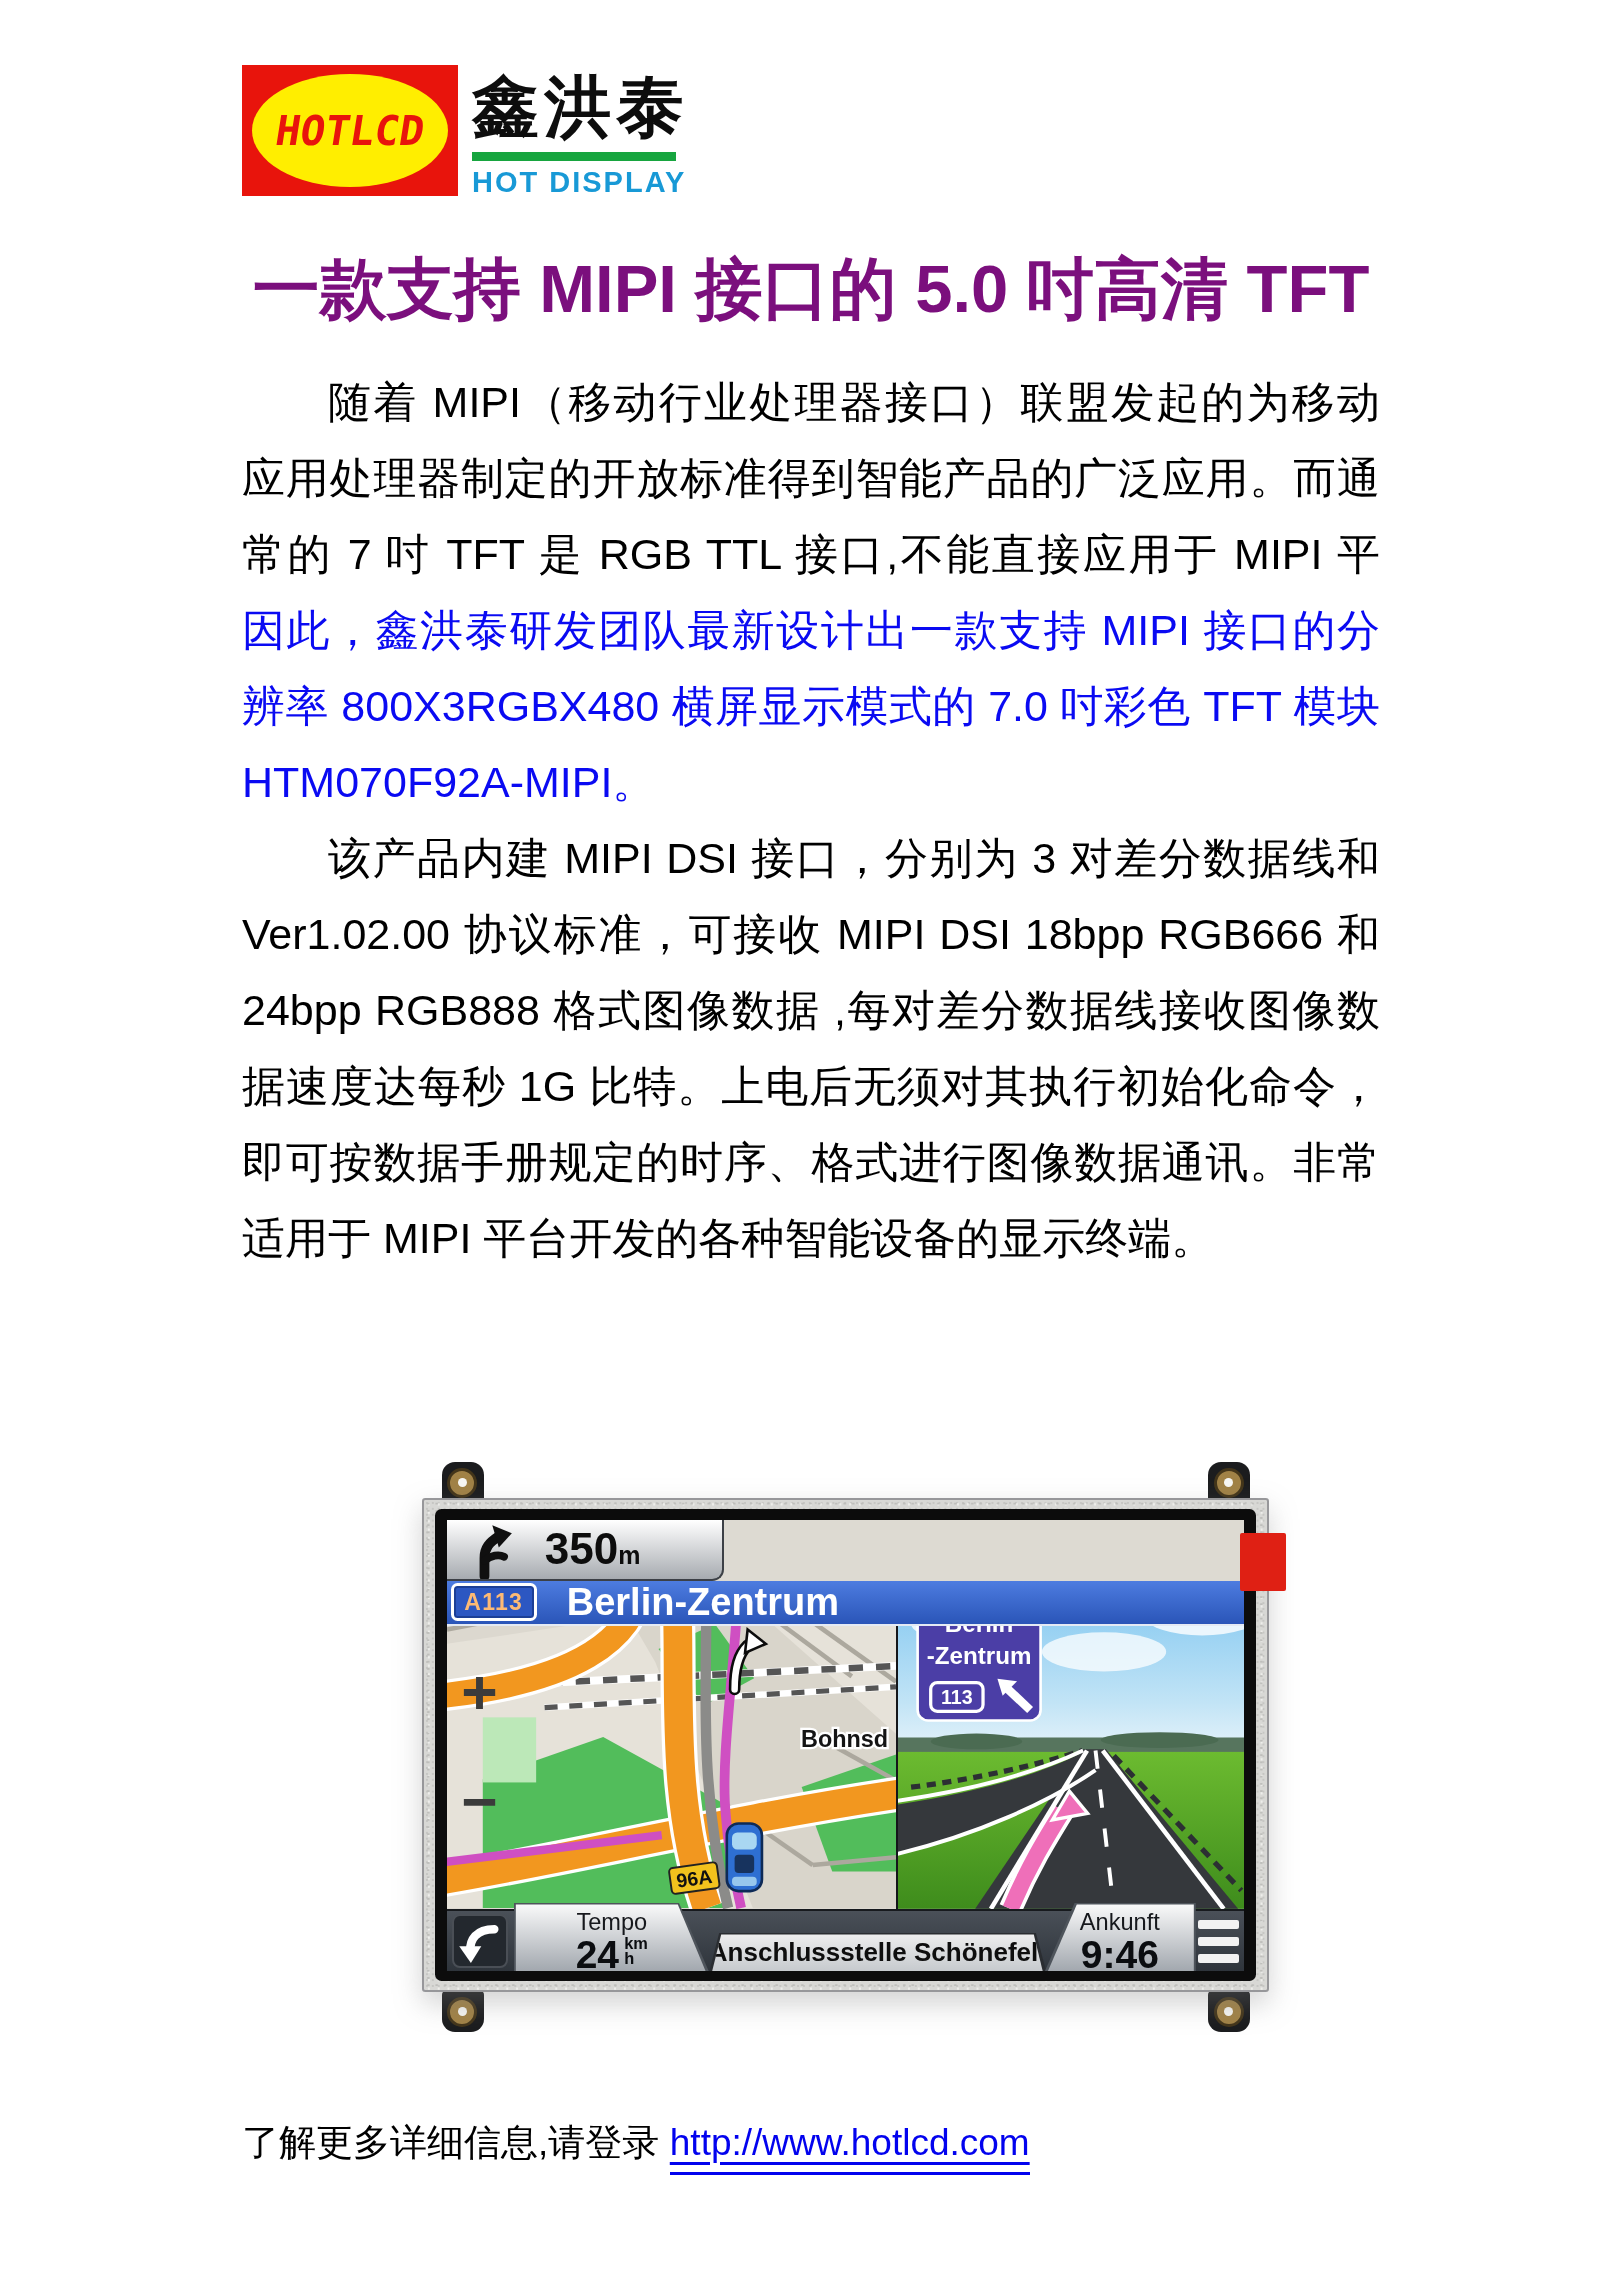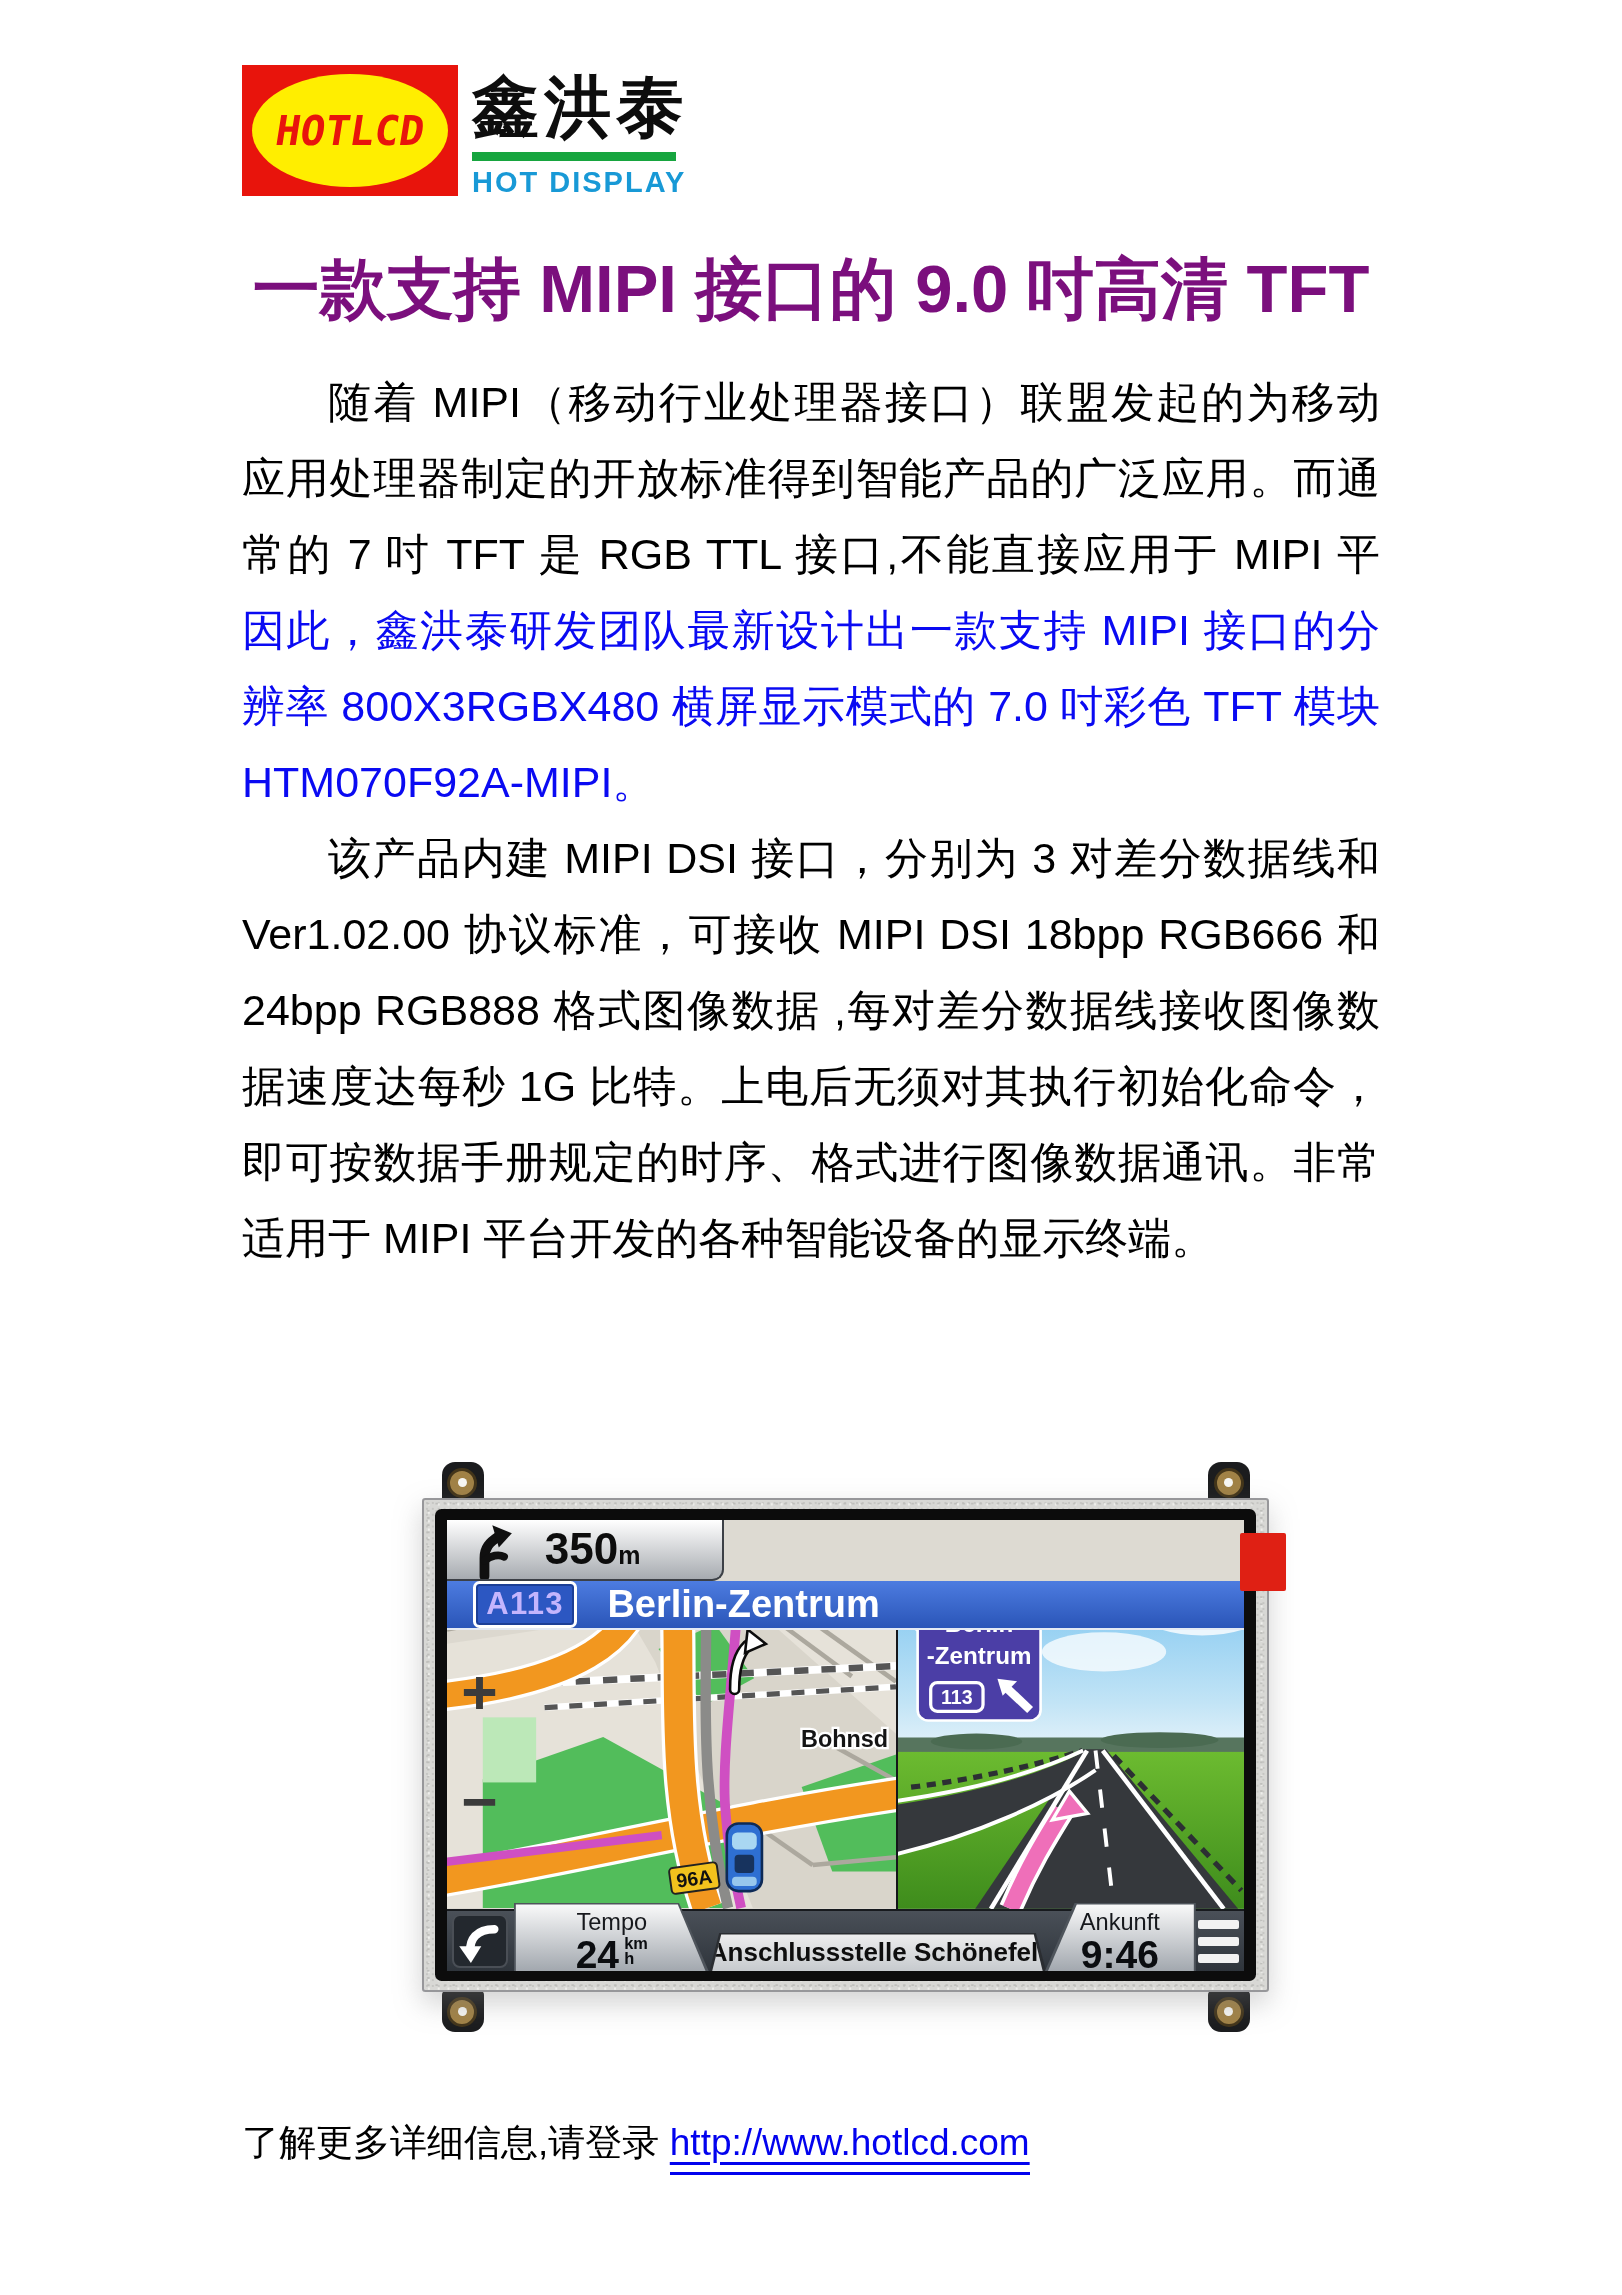"一款支持 MIPI 接口的 9.0 吋高清" h1.doc-title { text: 9.0 -> 5.0 }
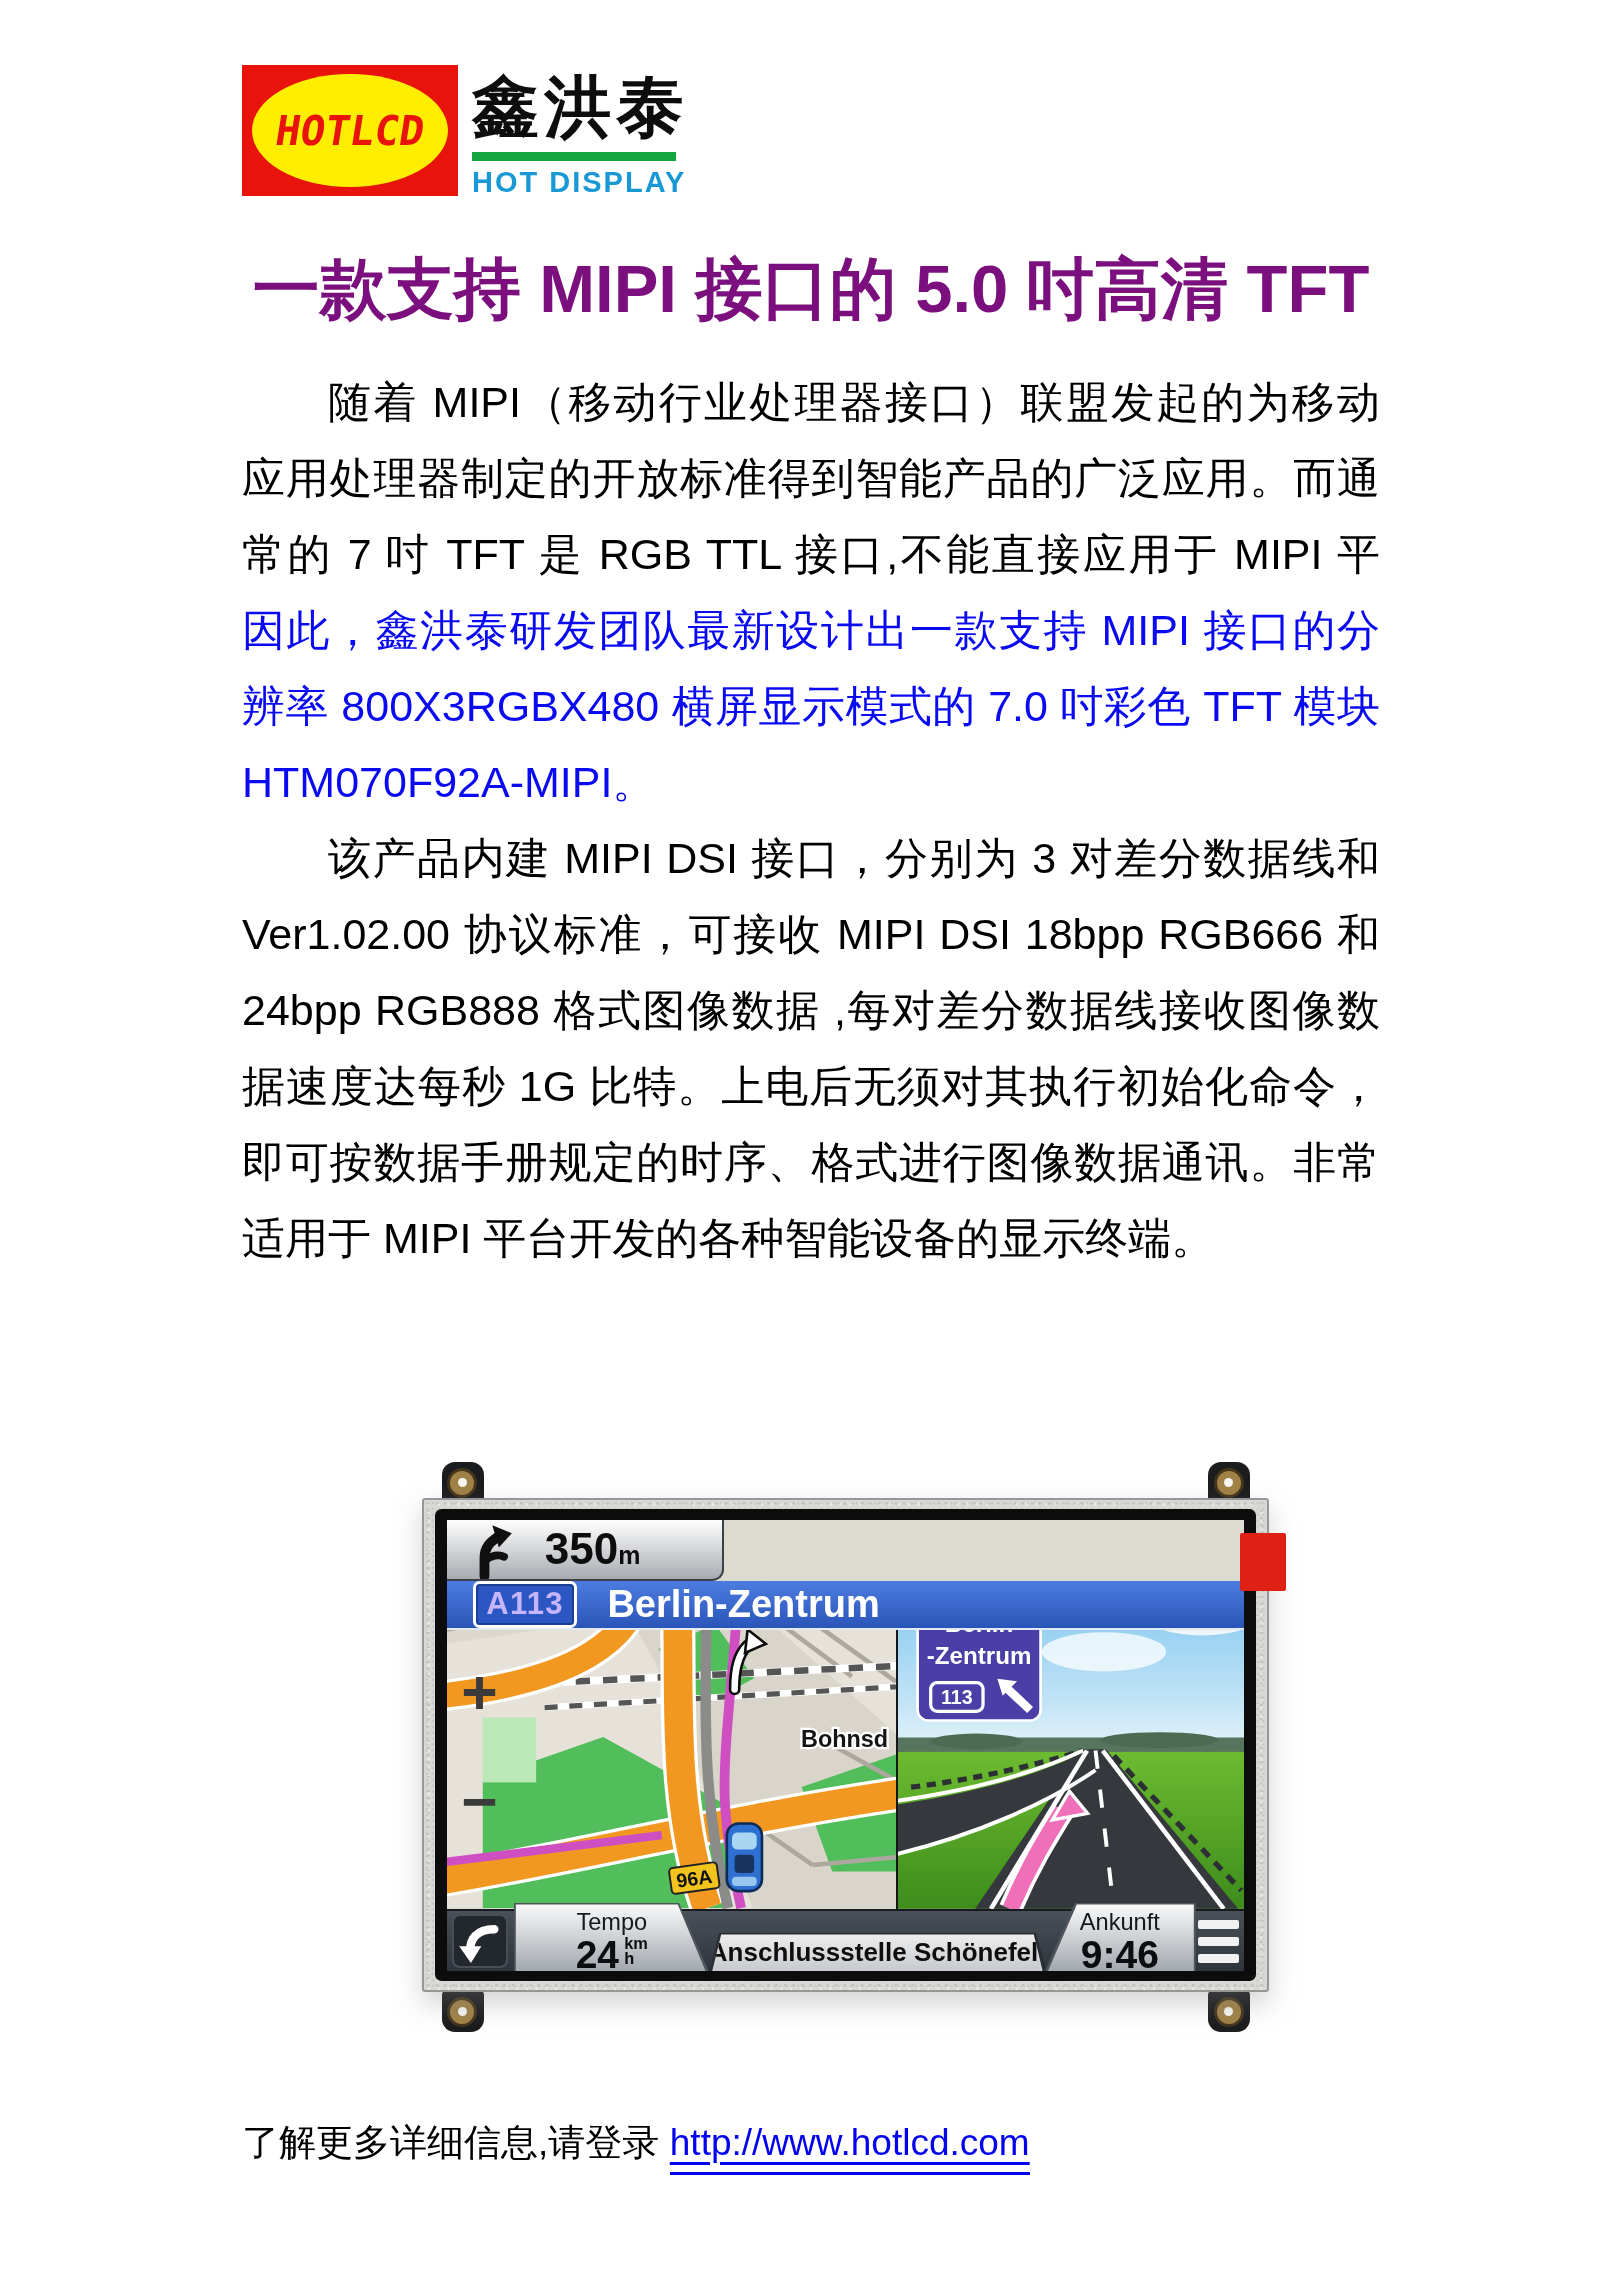"A113" .route-badge { color: #c4b5fd -> #fdba74; font-size: 31px -> 23px; margin-left: 26px -> 4px }
